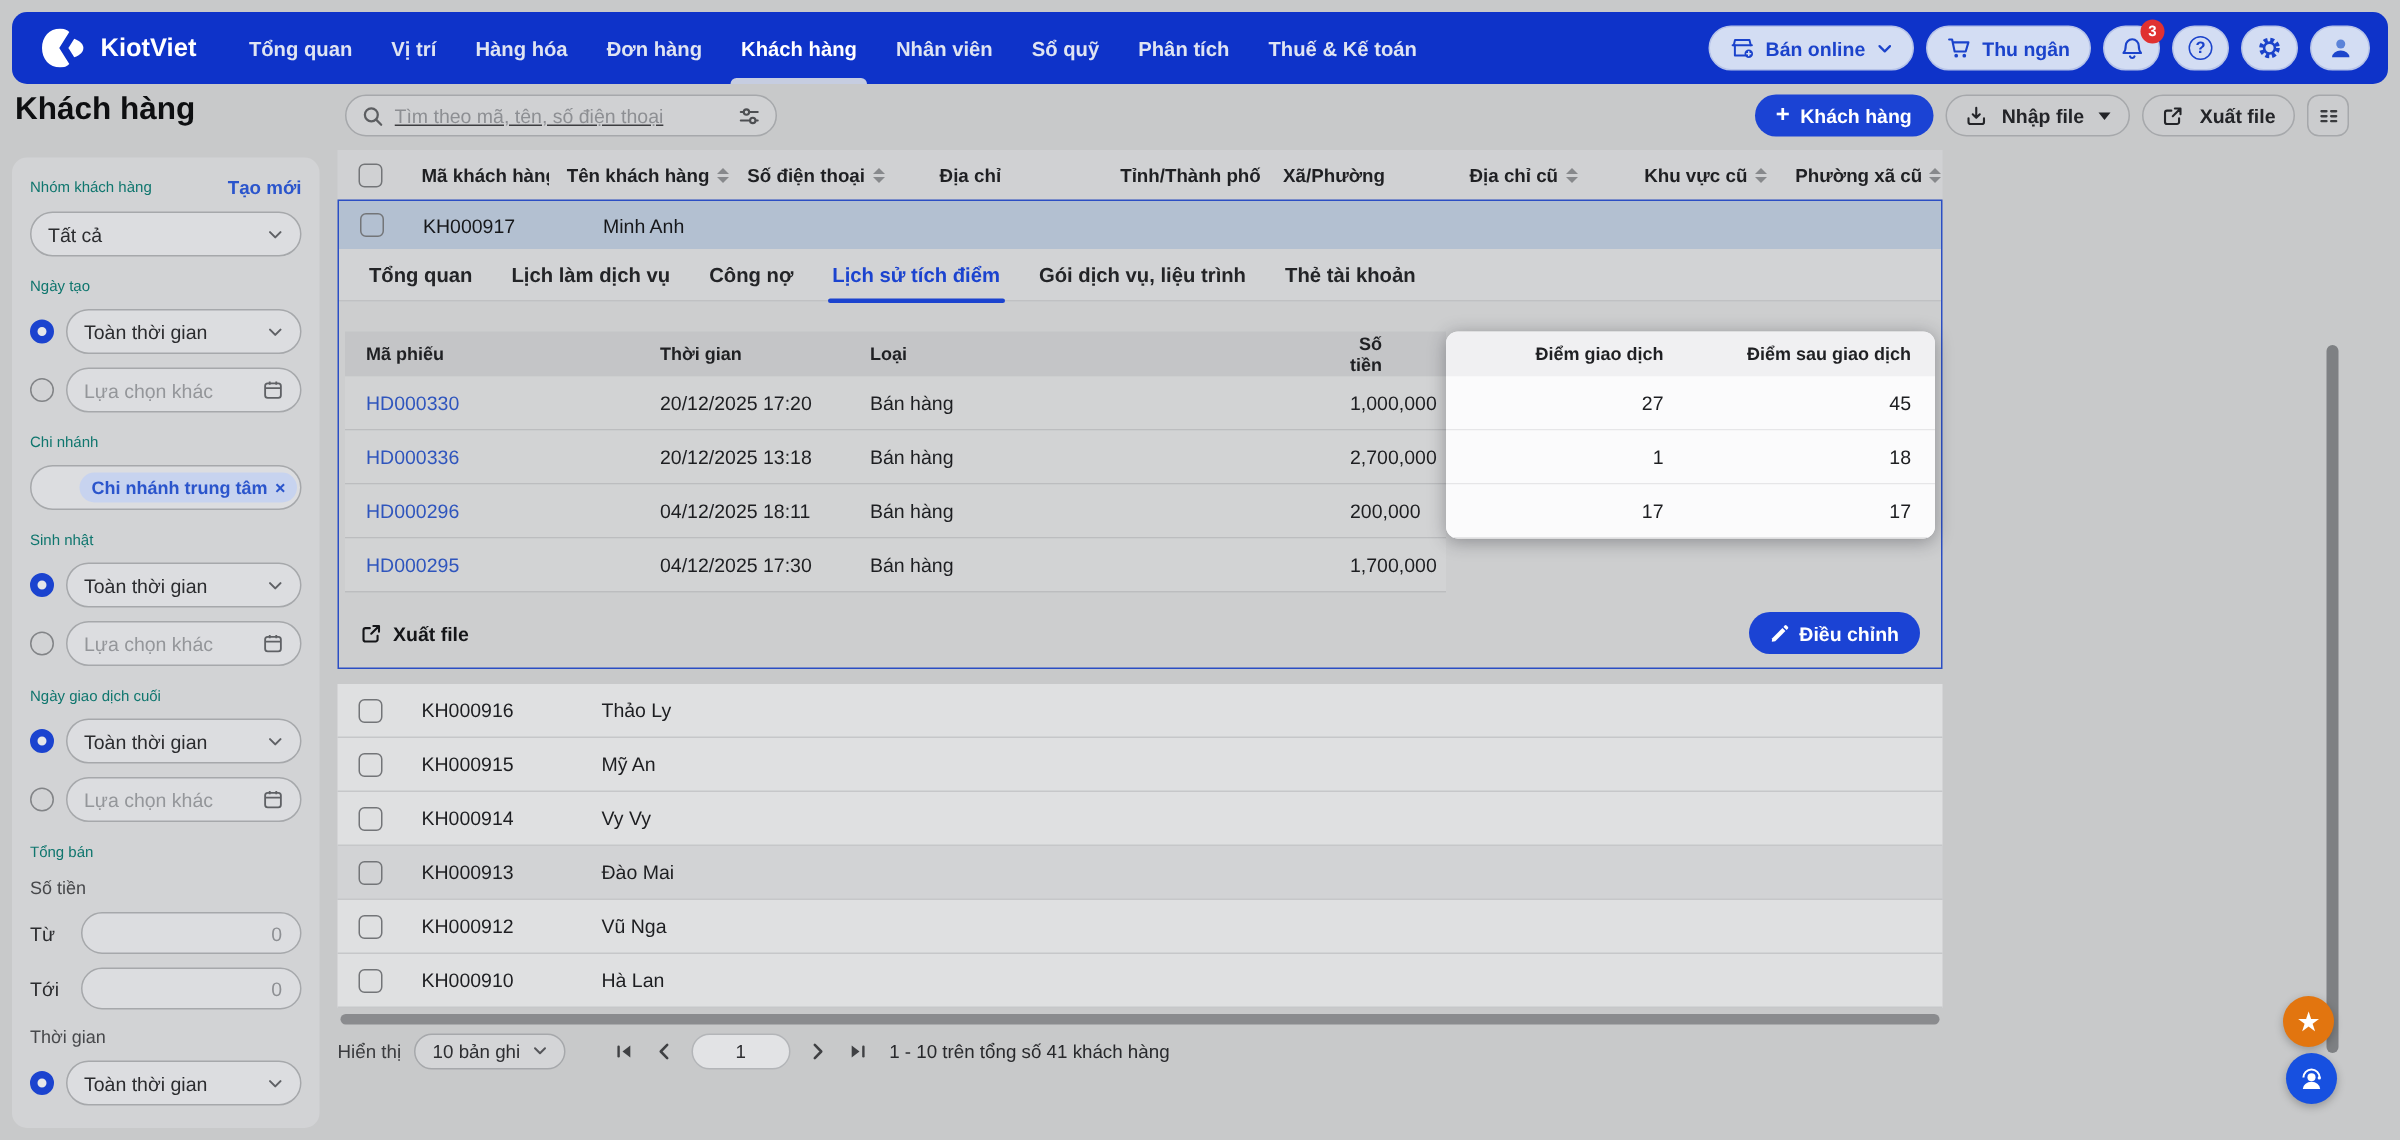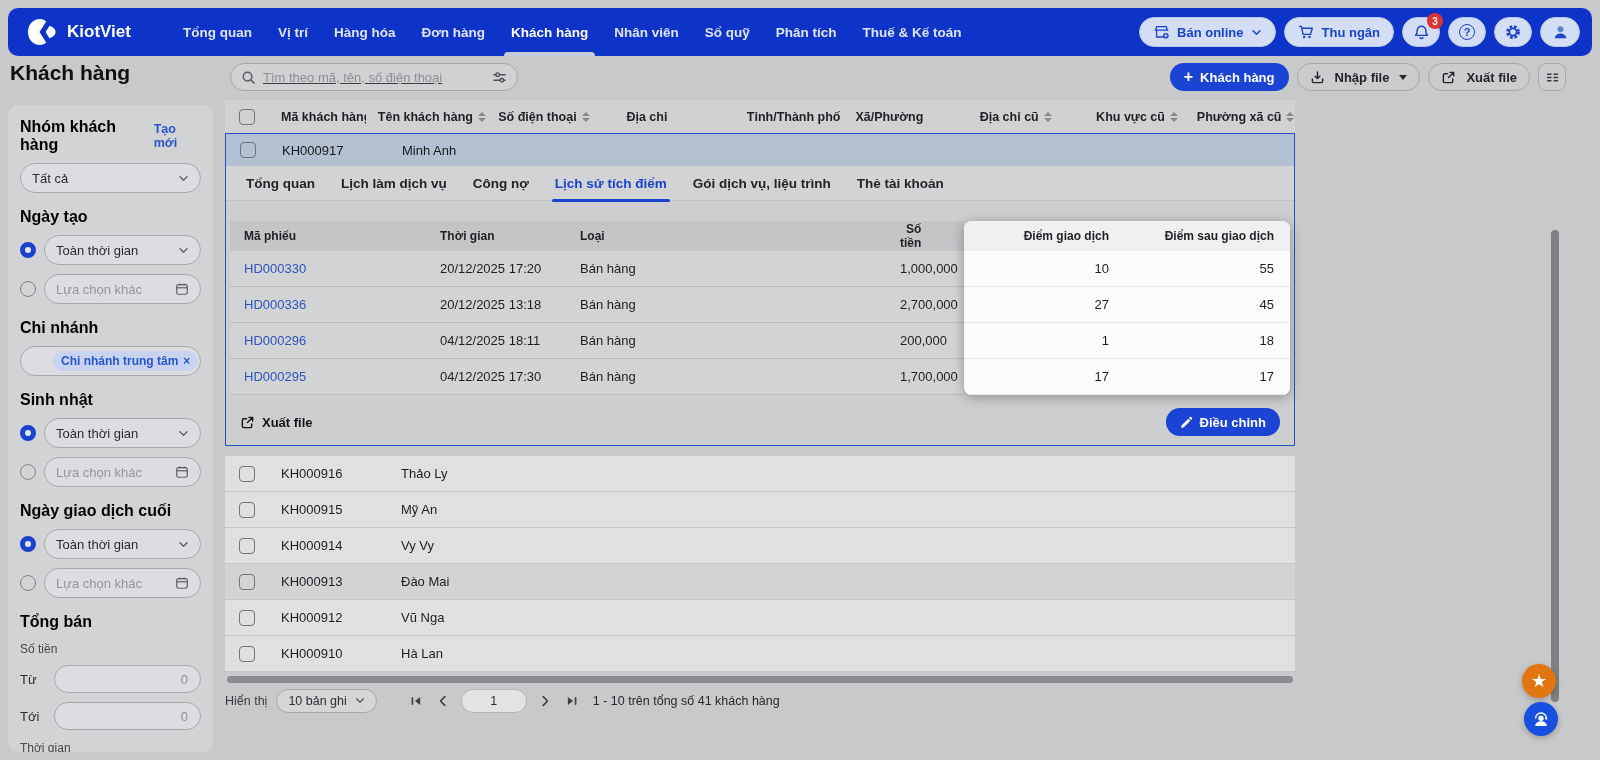"KiotViet" .navbar { gap: 17px -> none }
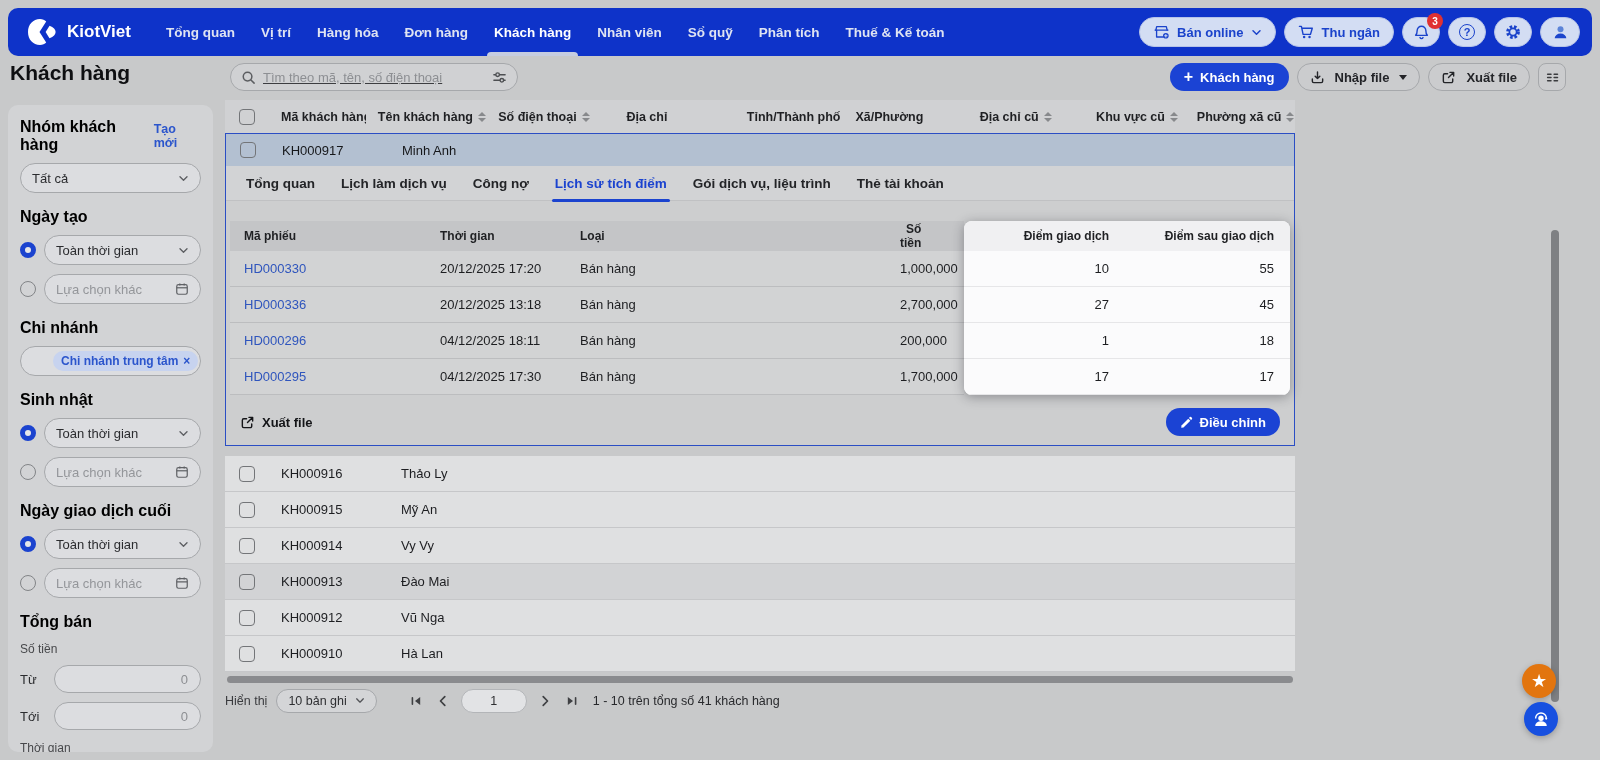"Nhóm khách hàng" .sb-title { color: #000000 -> #0f766e; font-size: 16px -> 10px; font-weight: 700 -> 400 }
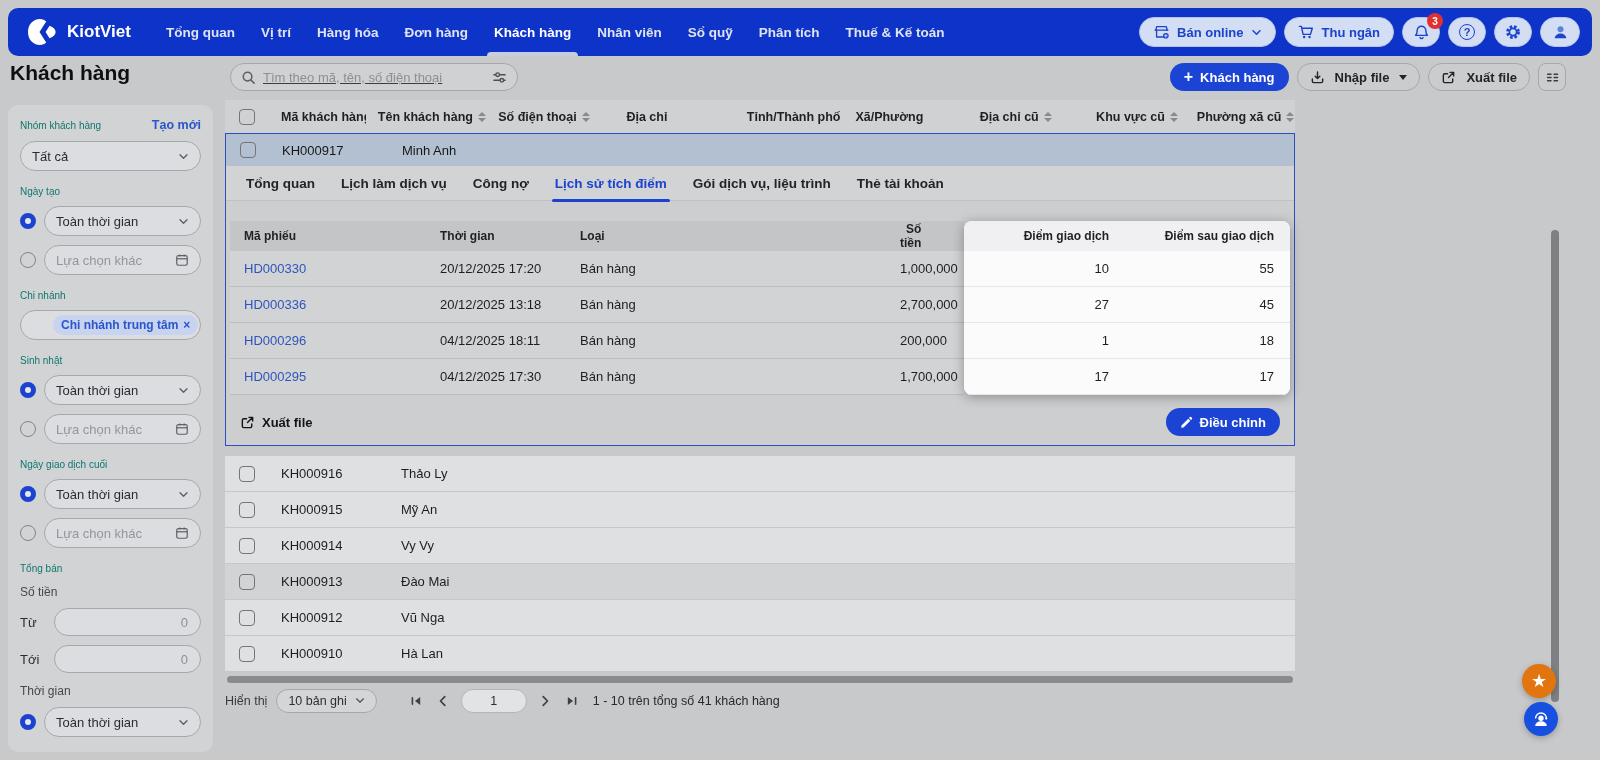"10" div.pt-row { html: <div> <span>10</span> <span>55</span> </div> -> none }
